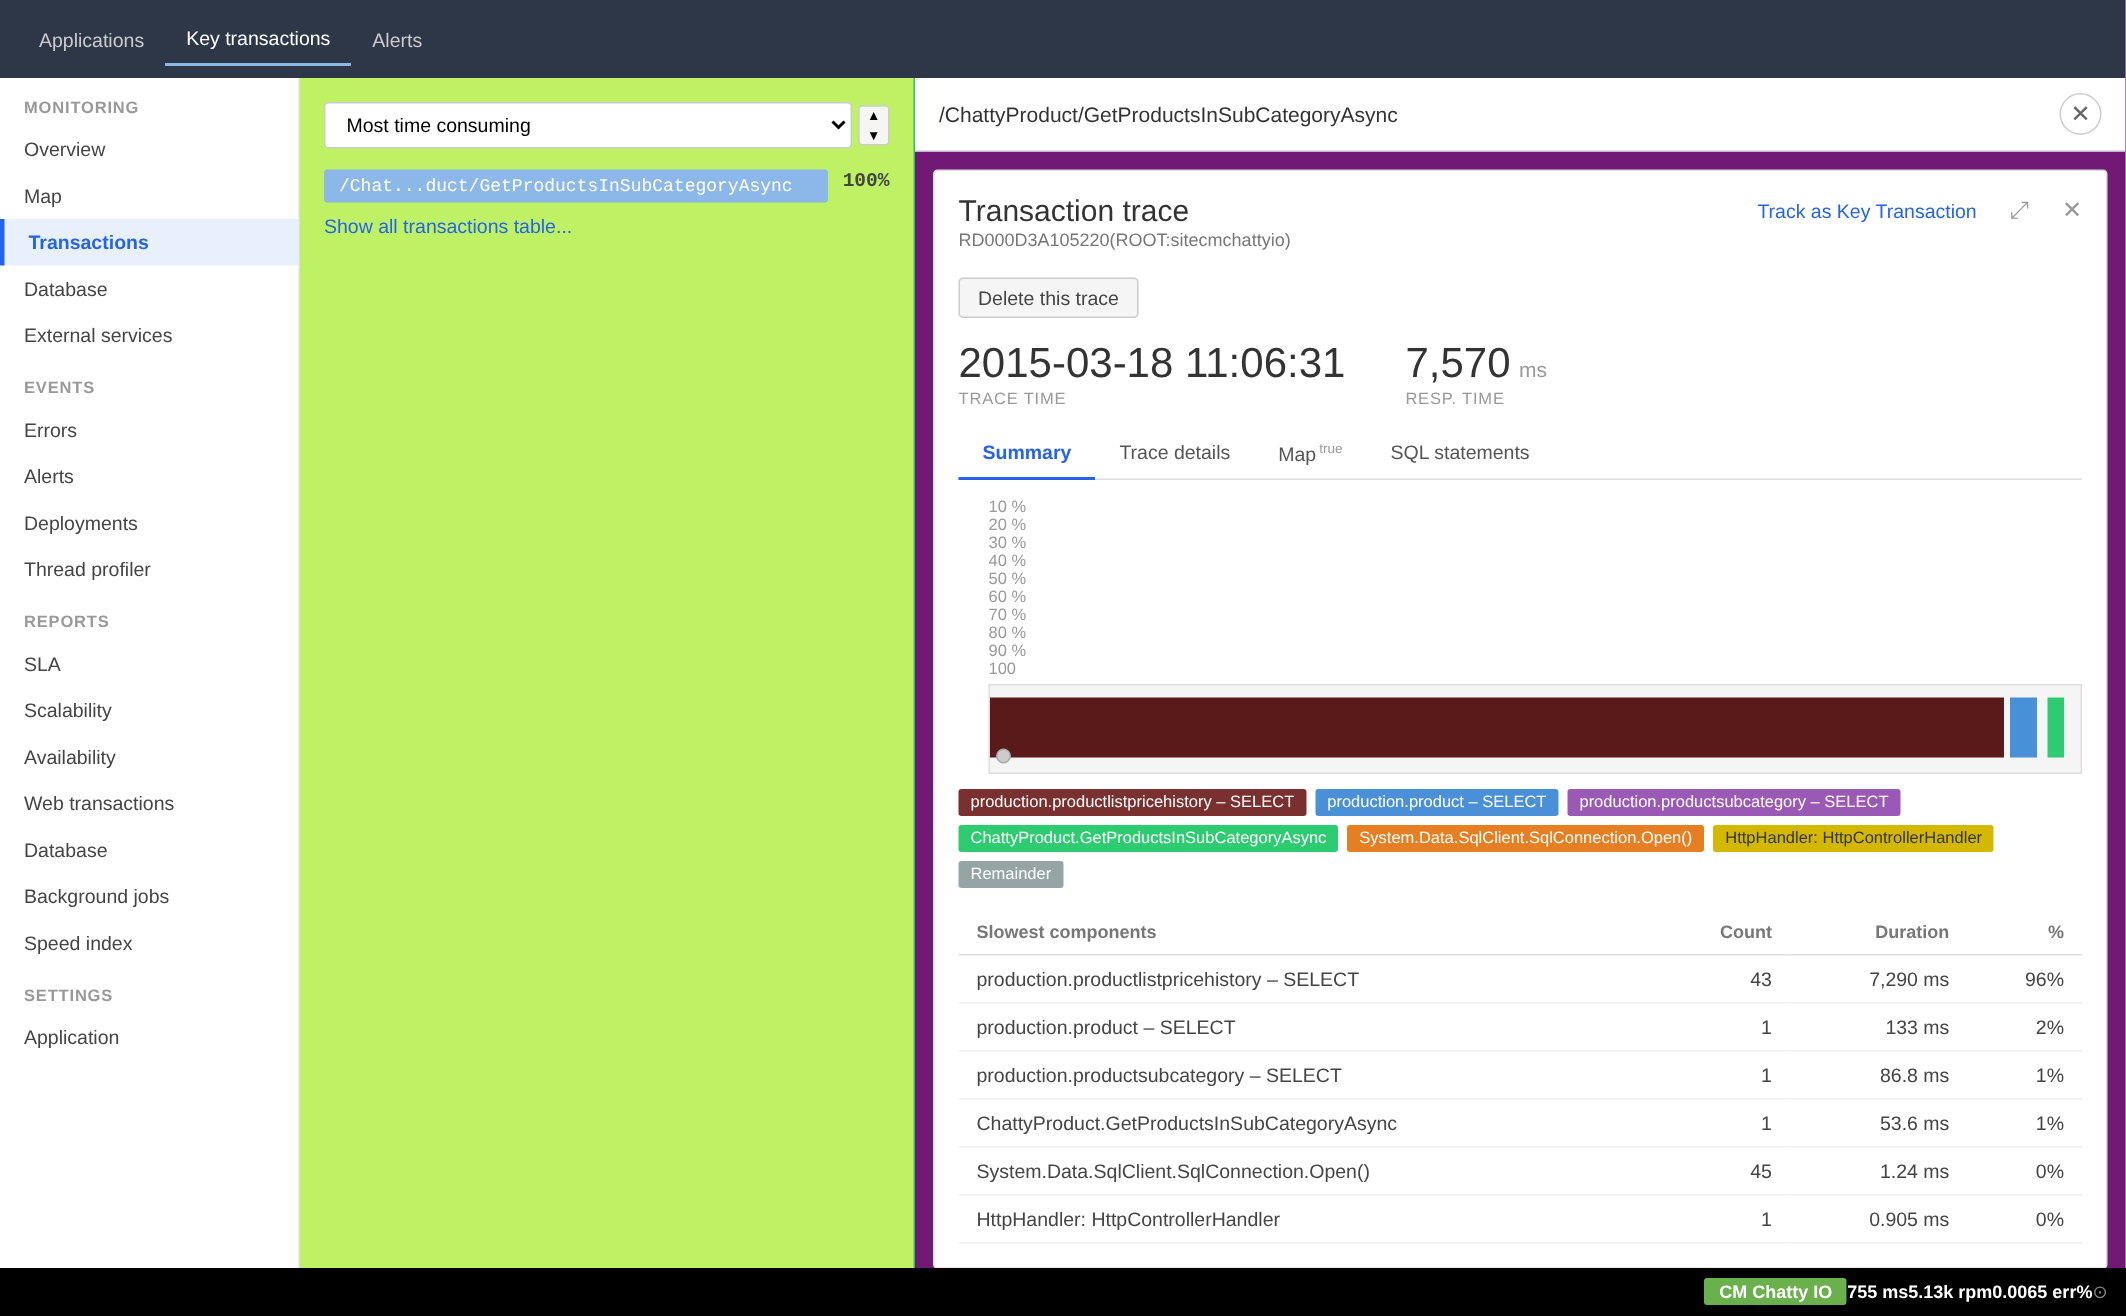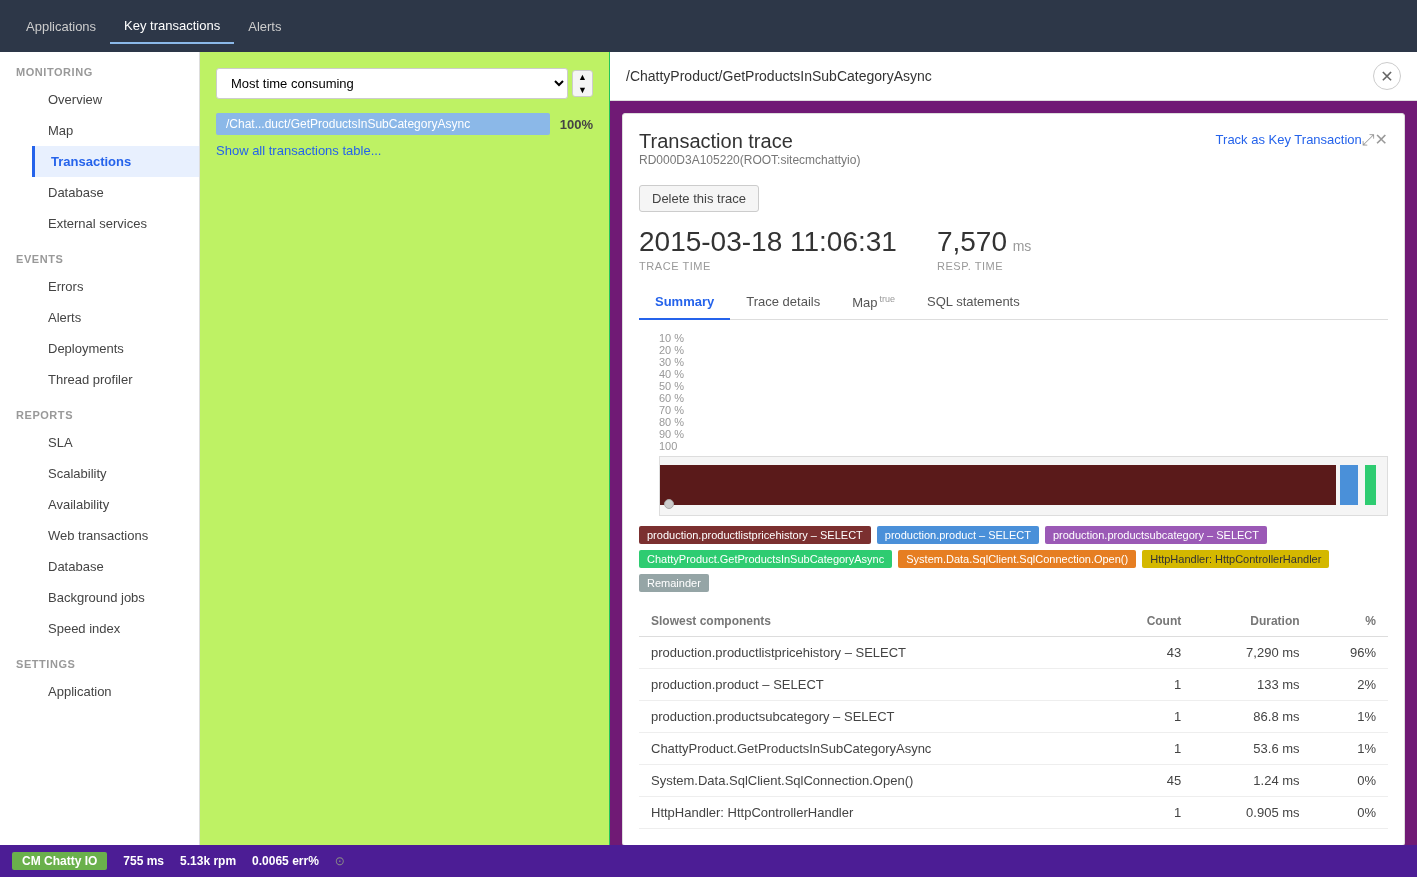"Overview" .sidebar-item { margin-left: 32px -> none }
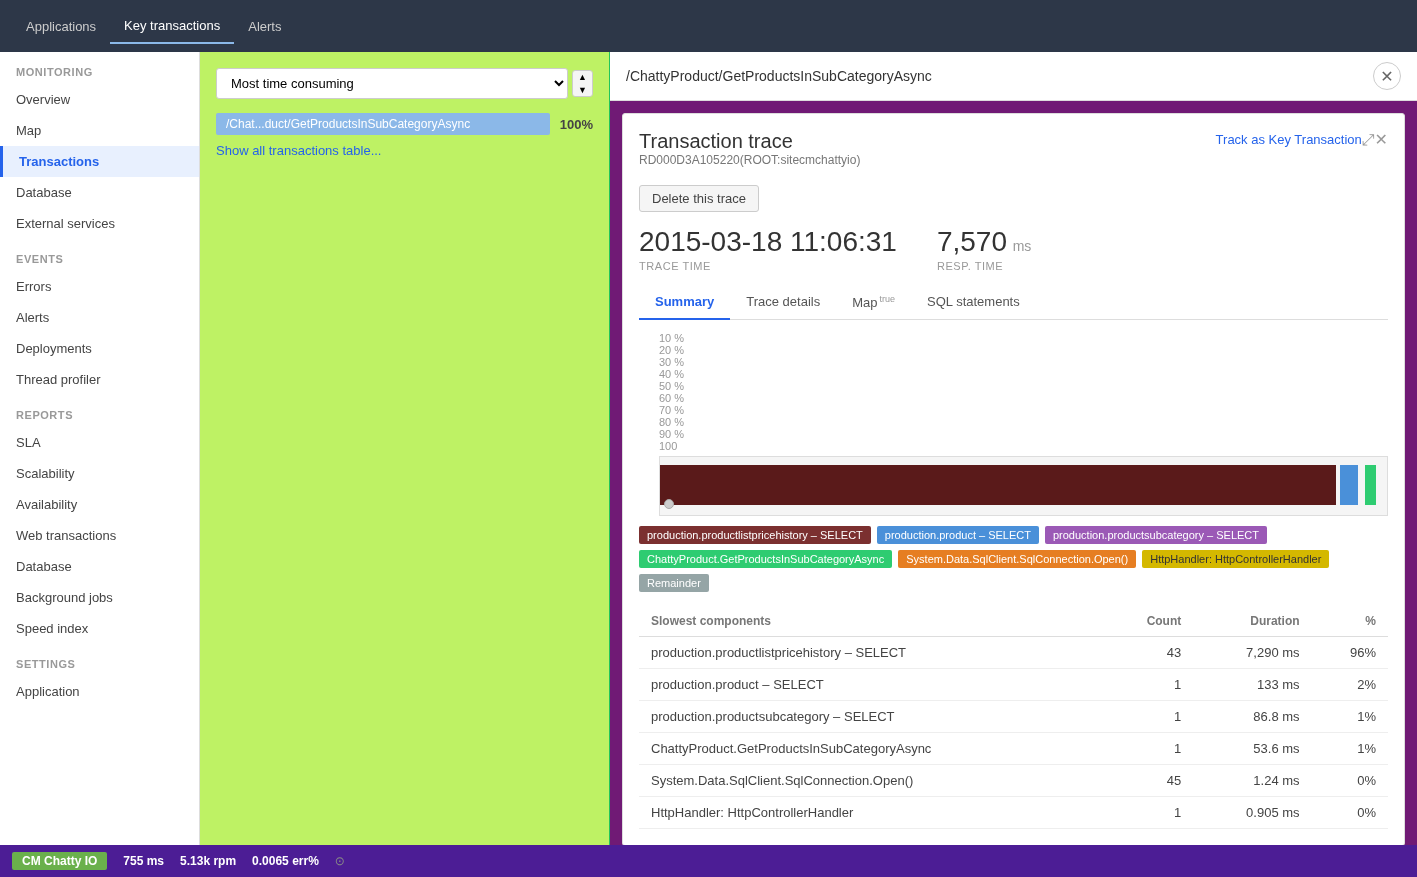"/Chat...duct/GetProductsInSubCategoryAsy" .transaction-bar-row { align-items: center -> flex-start; font-family: none -> Liberation Mono, monospace }
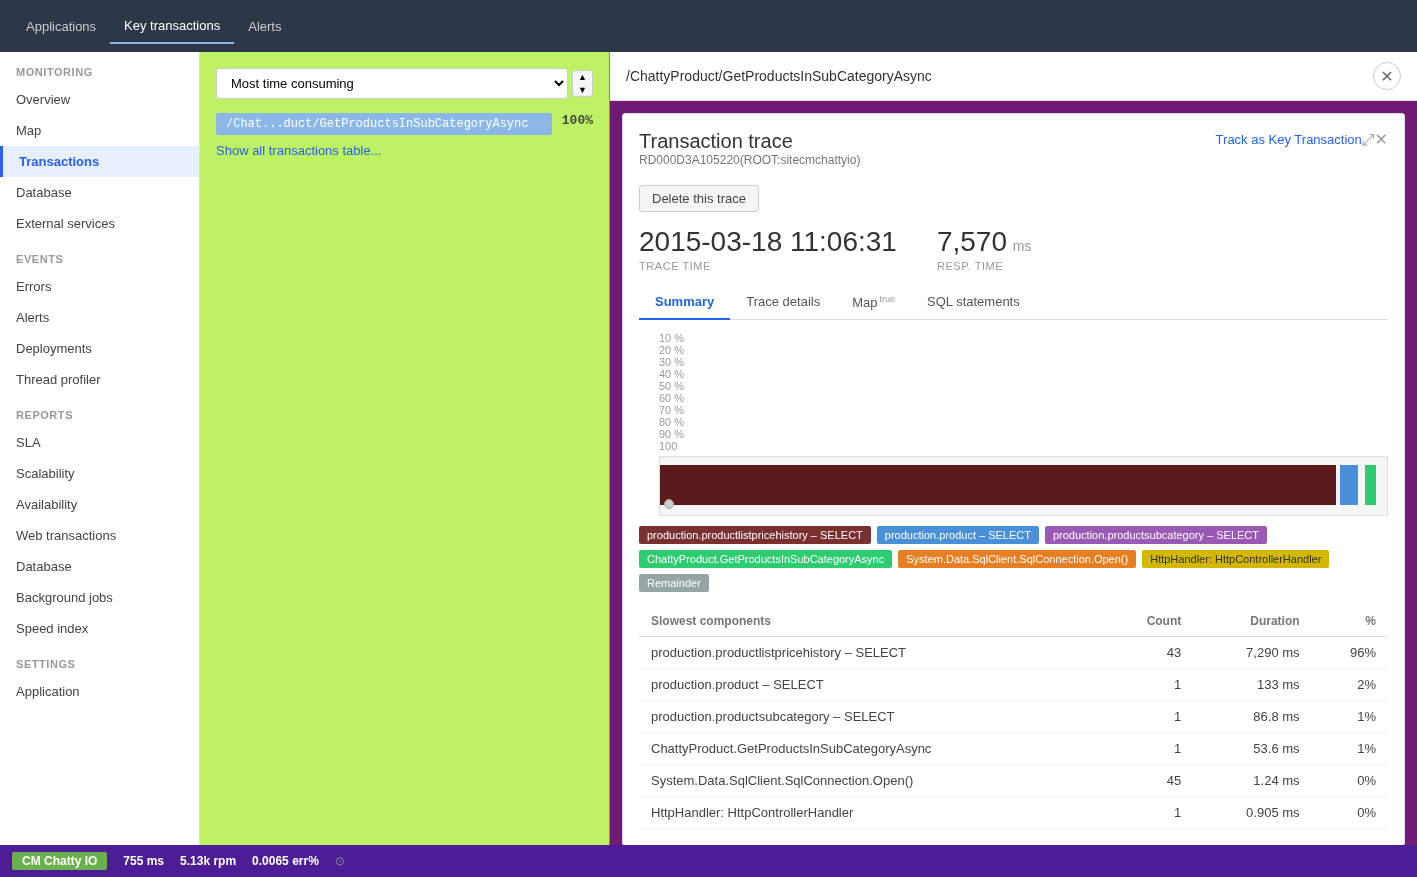"Track as Key Transaction" .trace-actions { gap: 0 -> 22px }
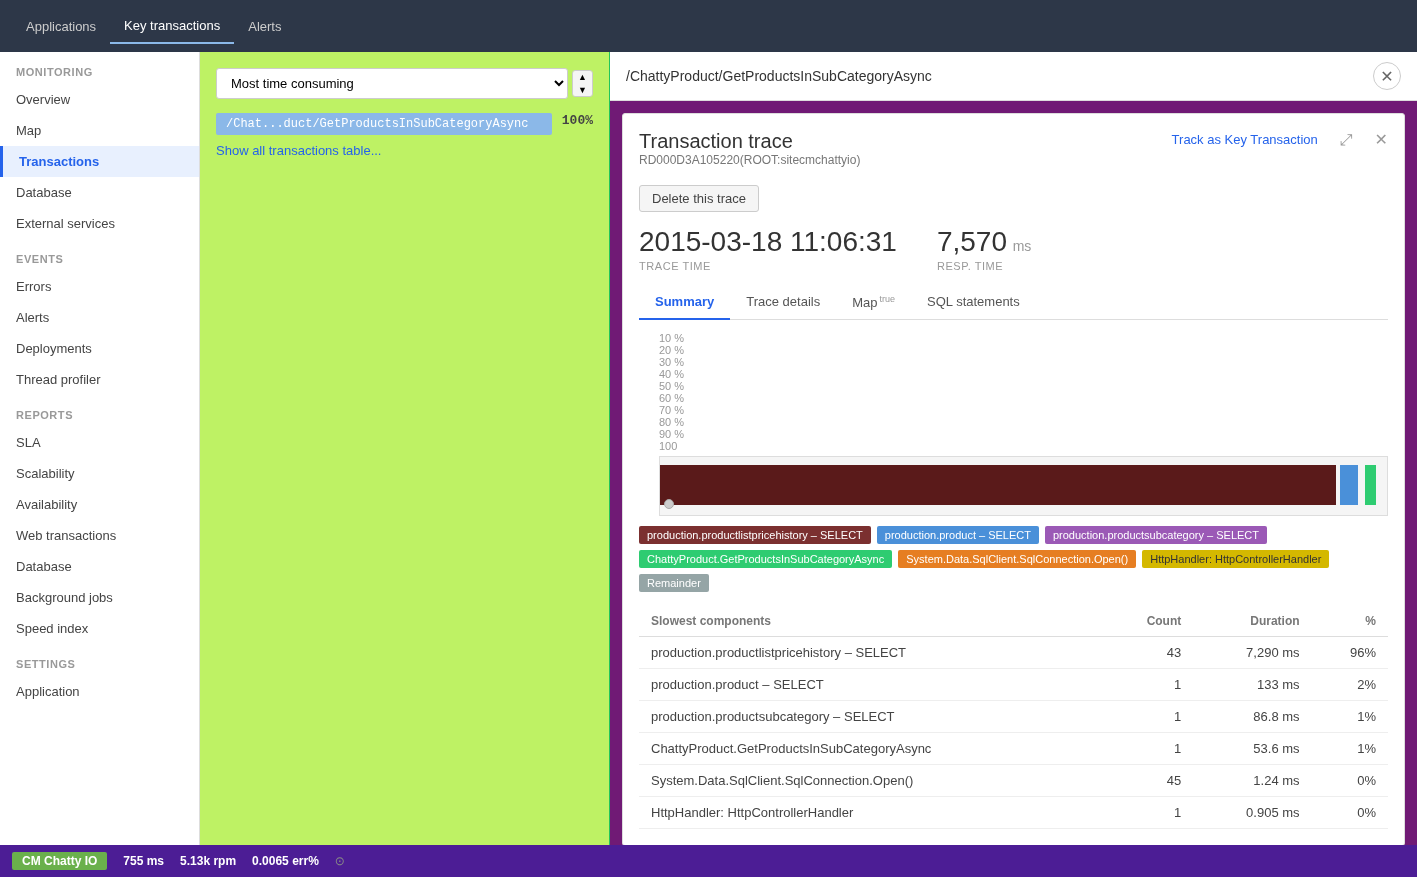"CM Chatty IO" .footer-bar { background: #4c1d95 -> #000000; gap: 16px -> none; justify-content: none -> flex-end }
